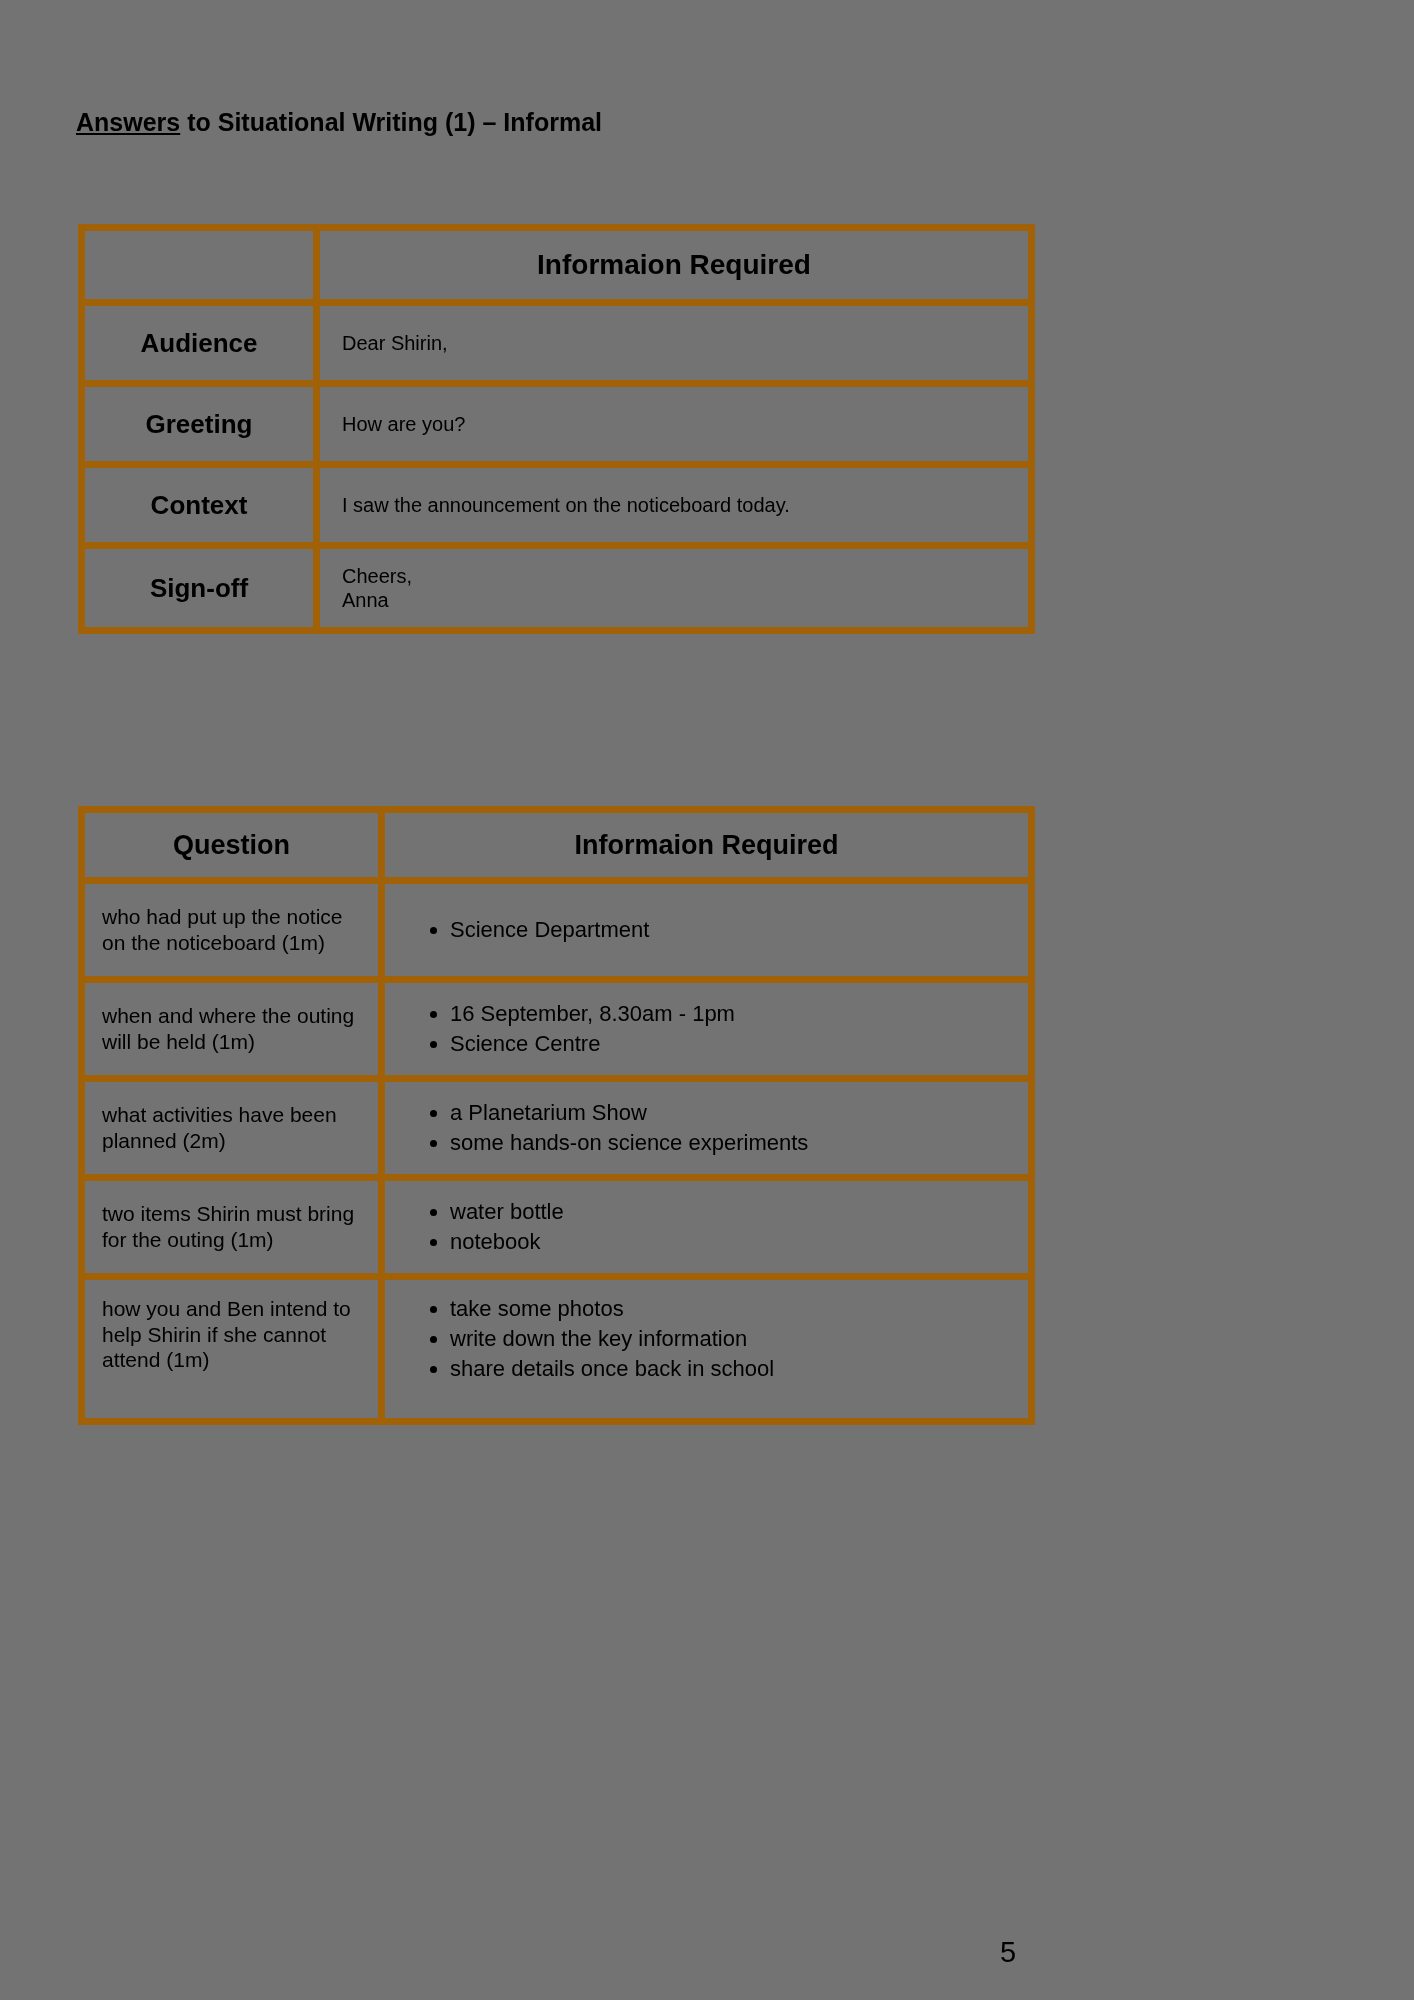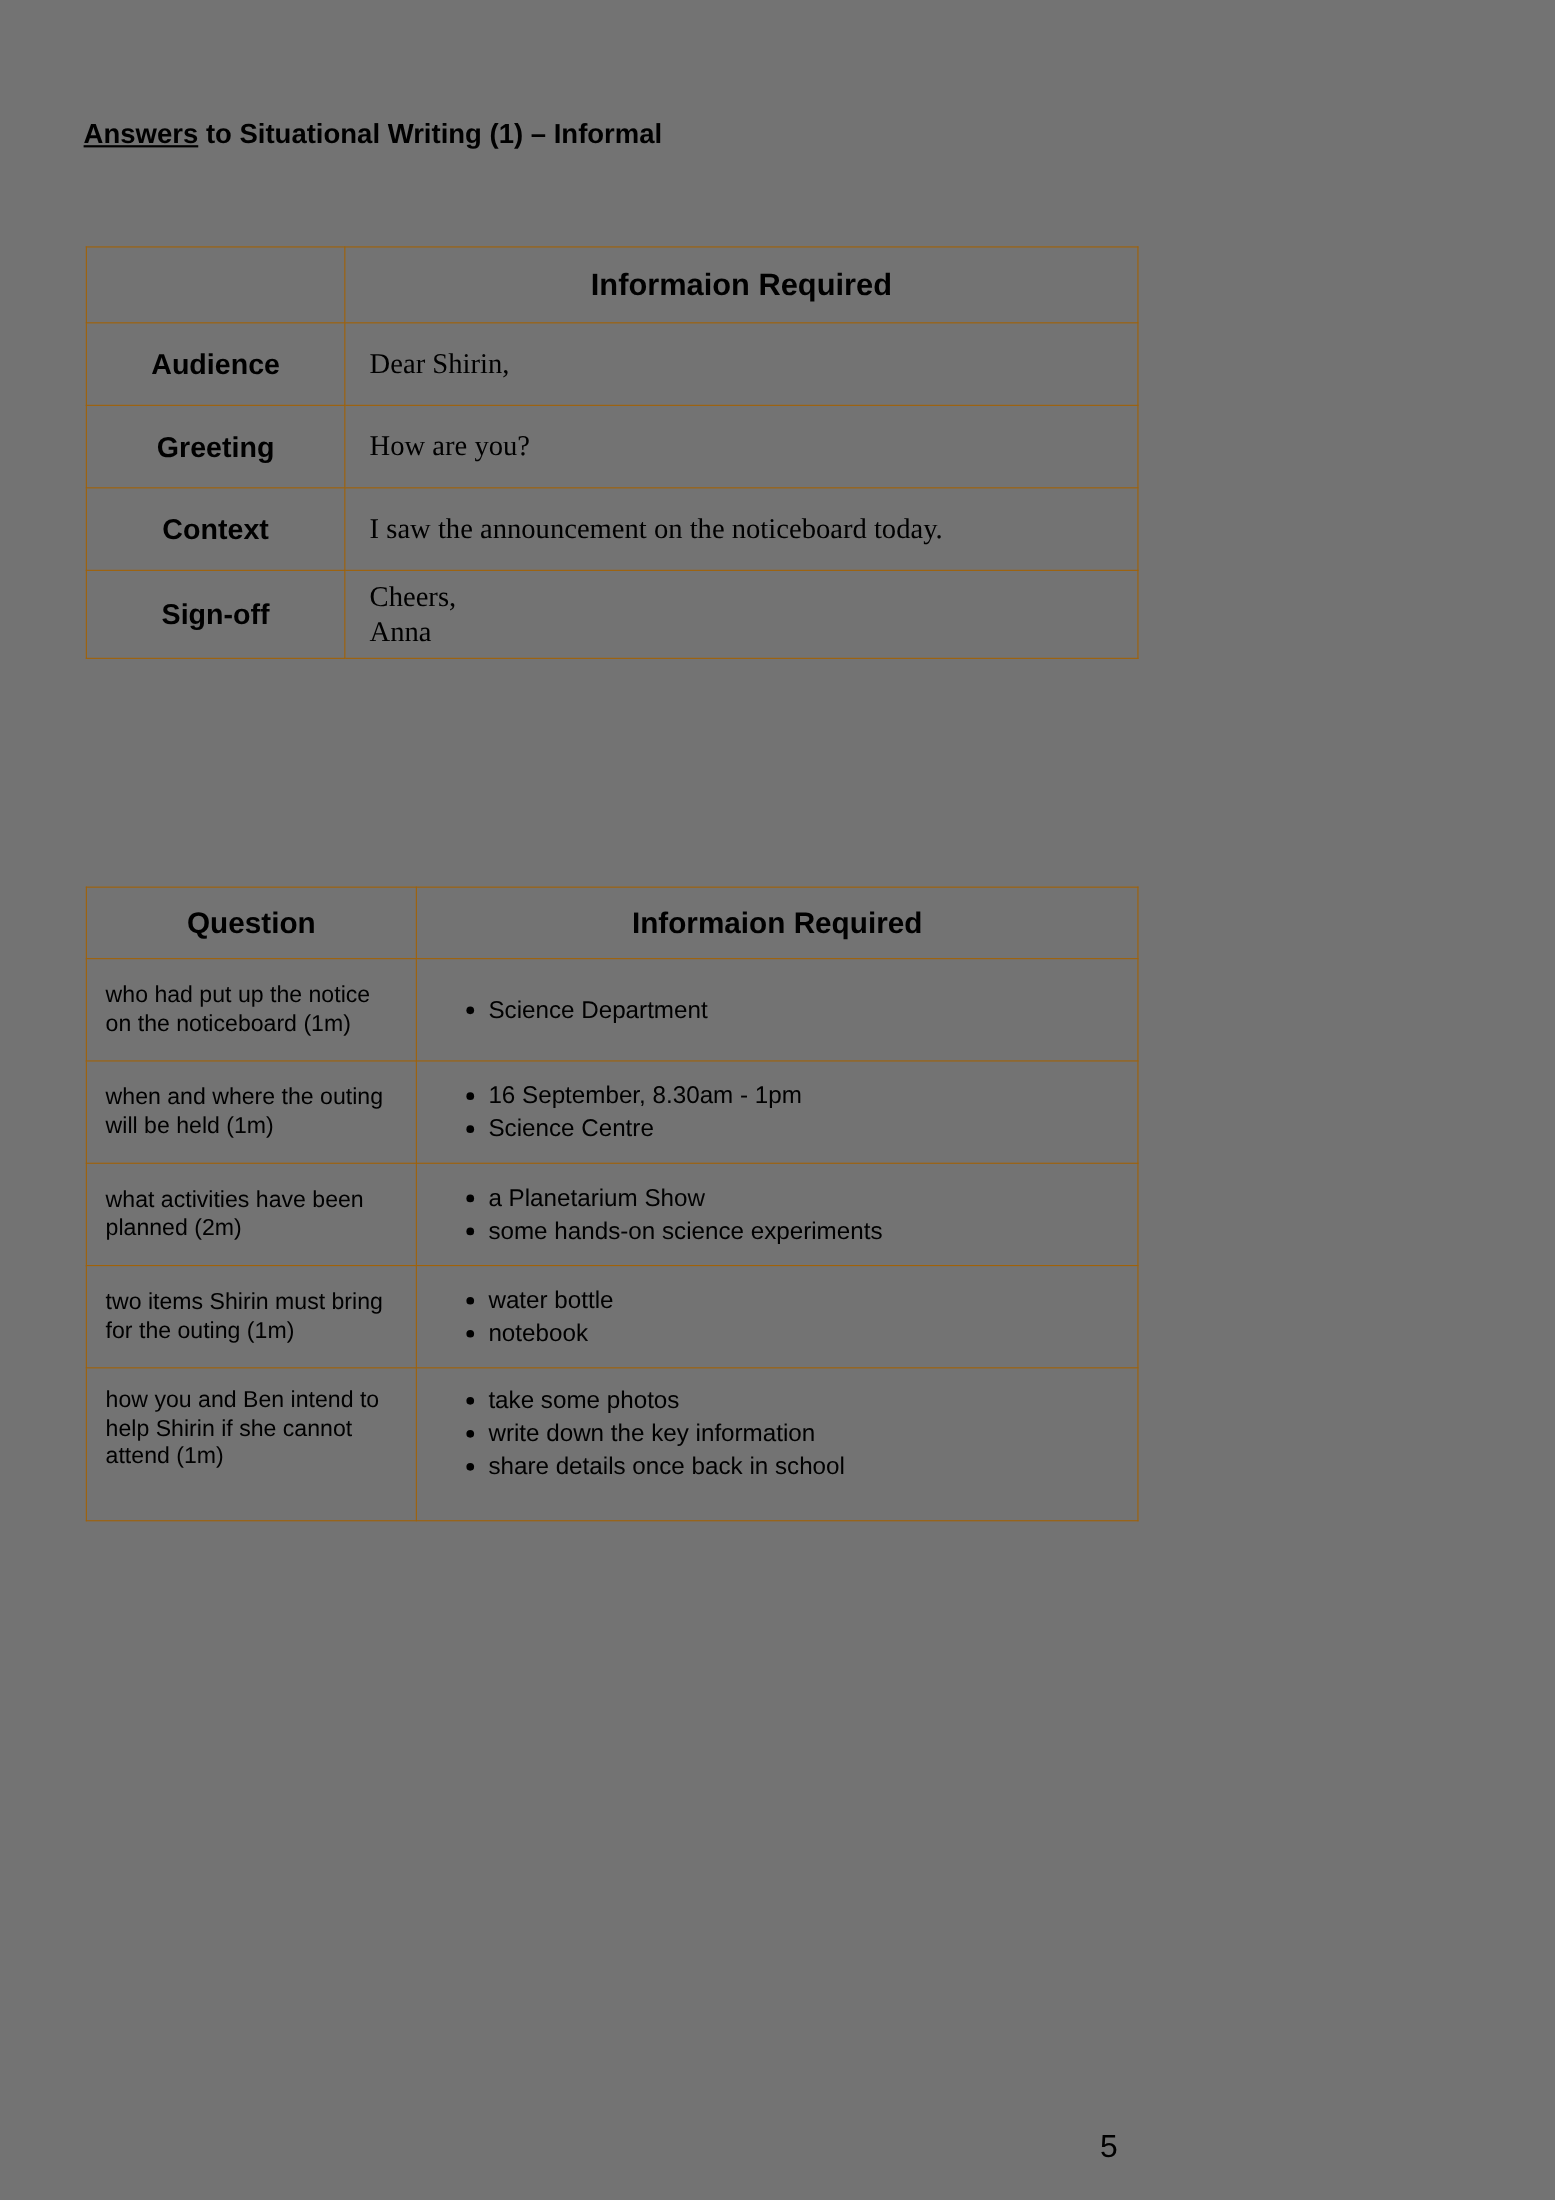"Informaion Required" td { border: 1px solid #a16207 -> 7px solid #a16207 }
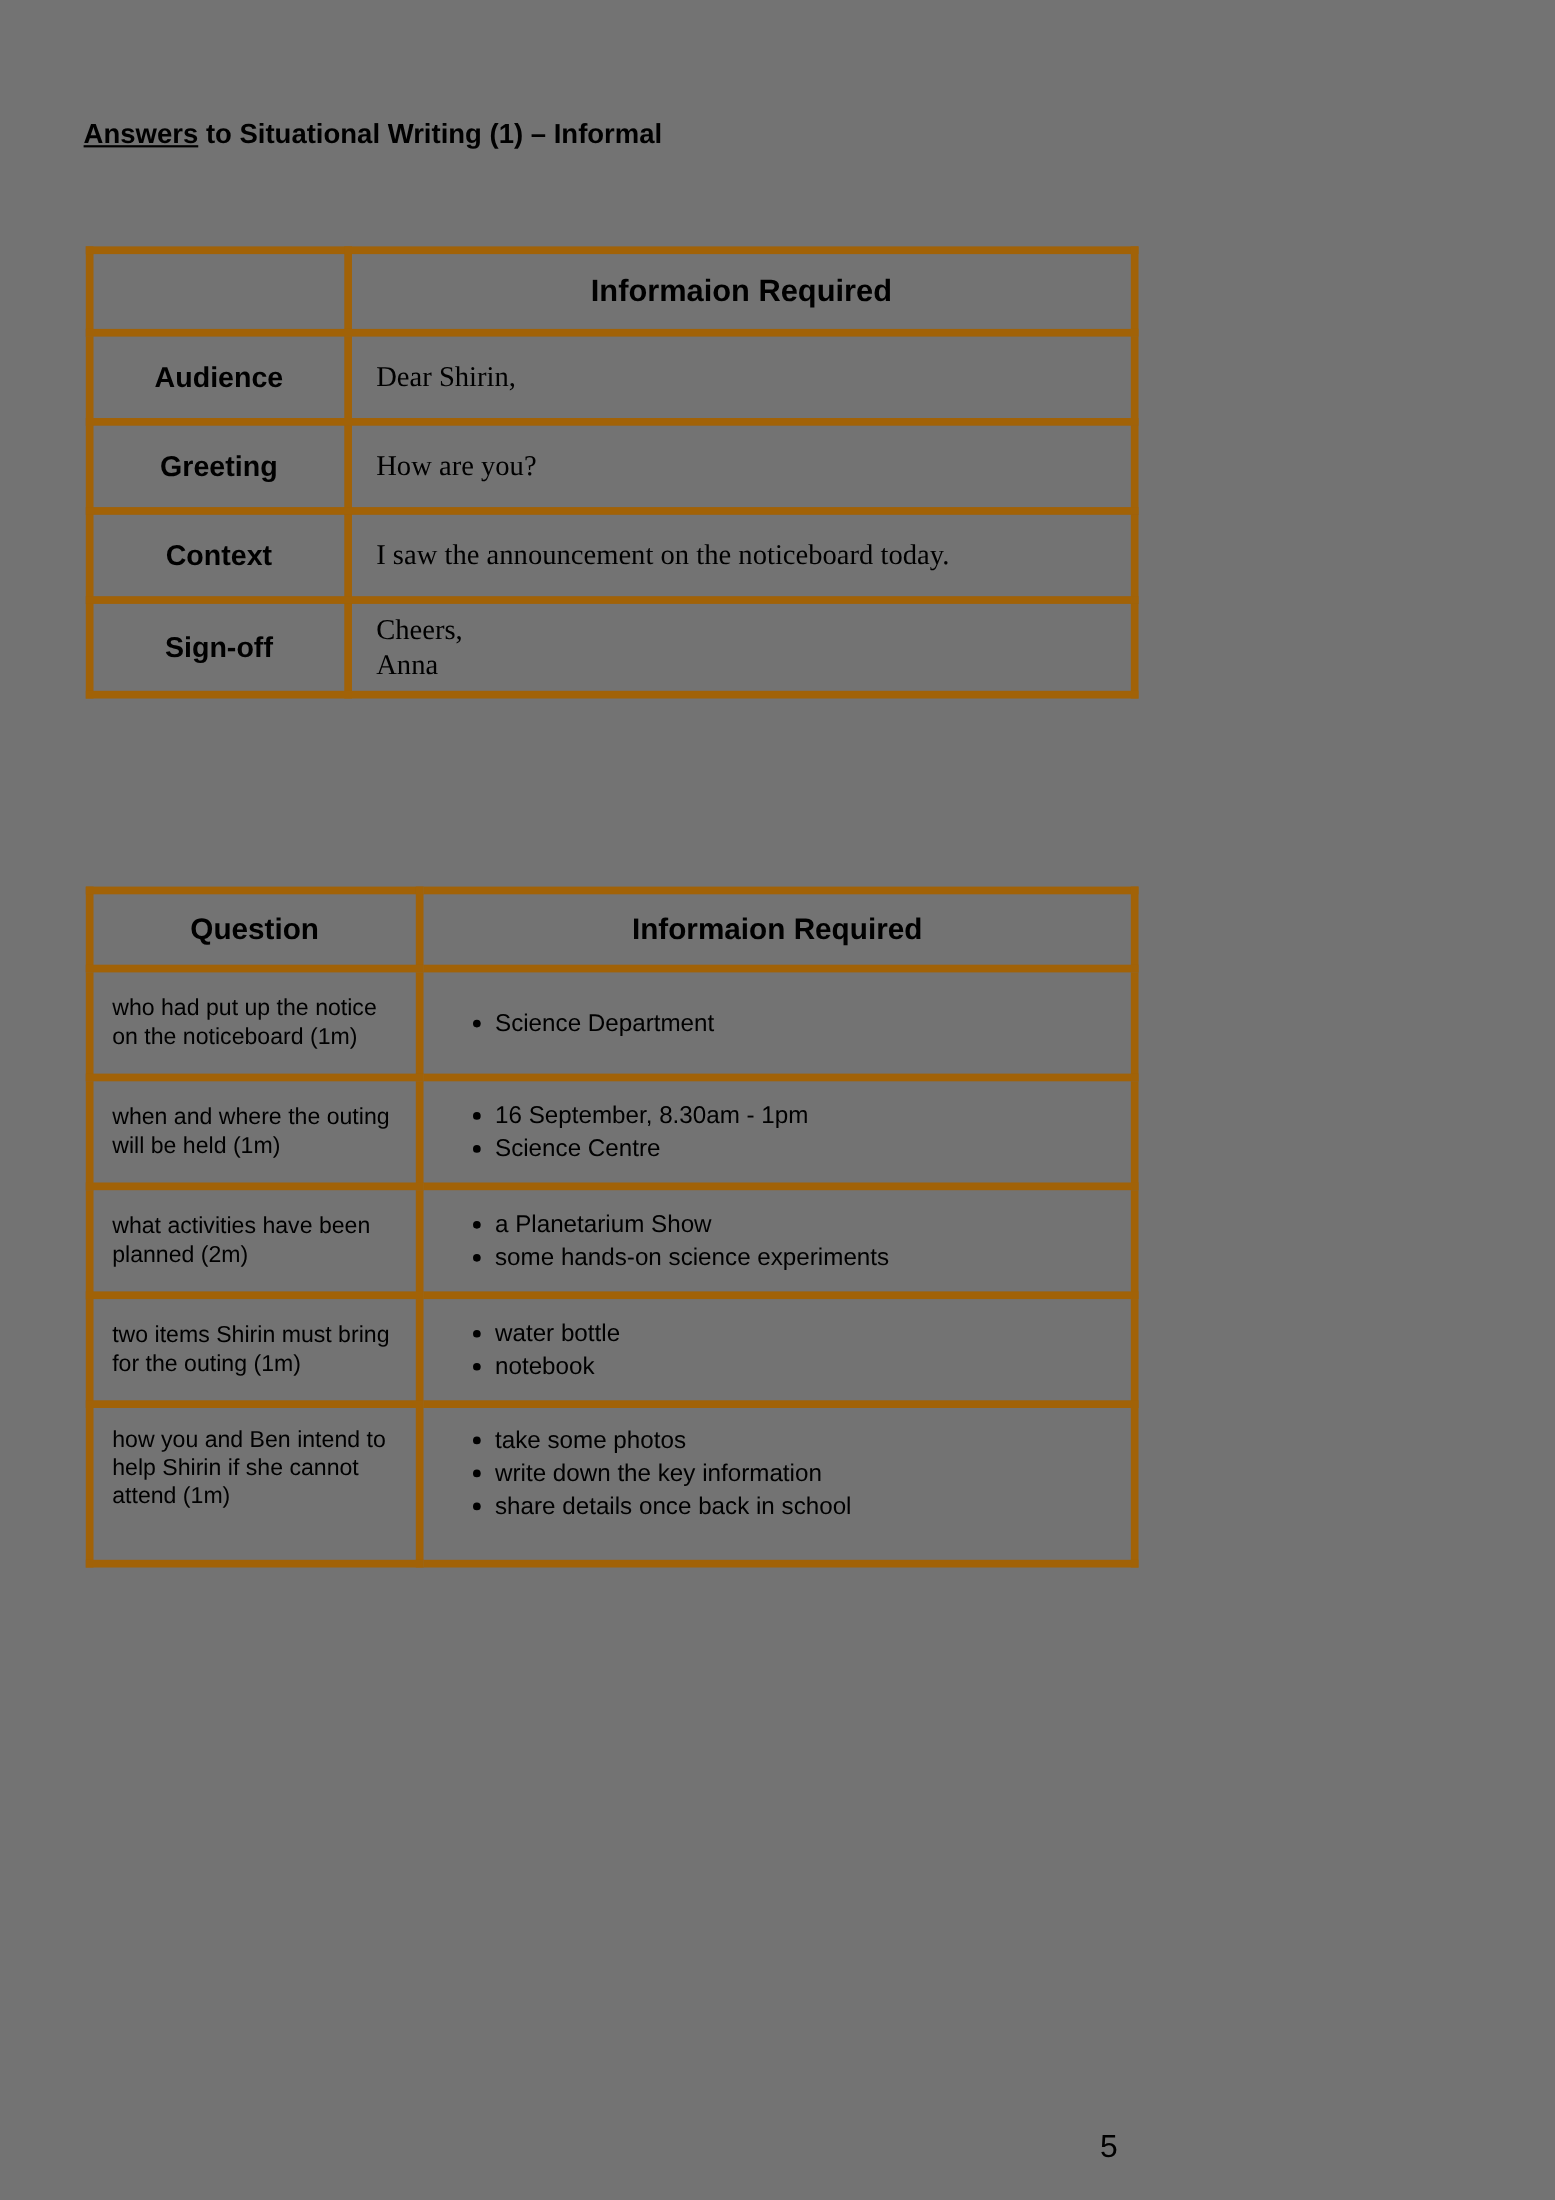"Dear Shirin," .t1 .content { font-family: Liberation Serif, serif -> none; font-size: 26px -> 20px }
